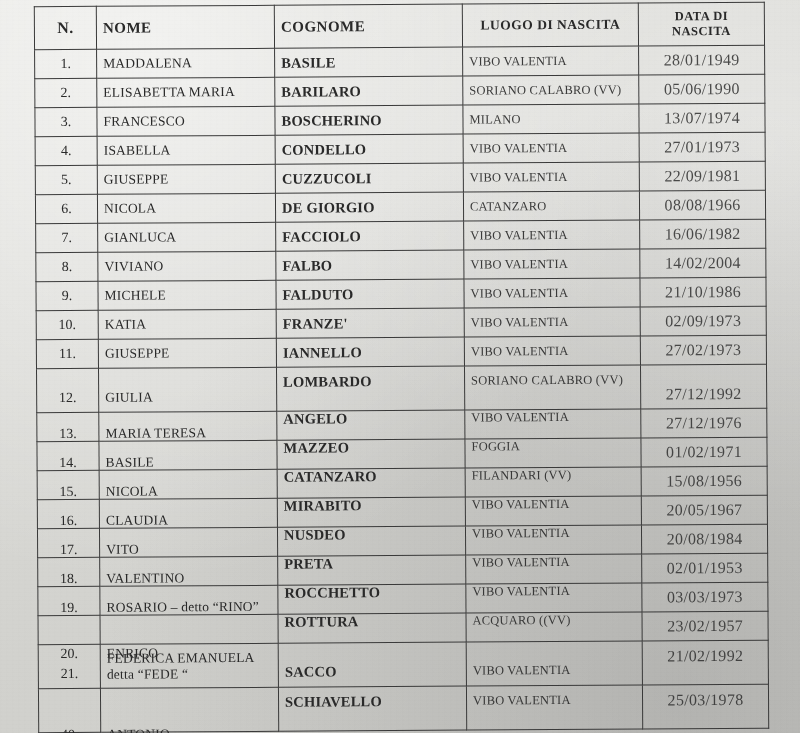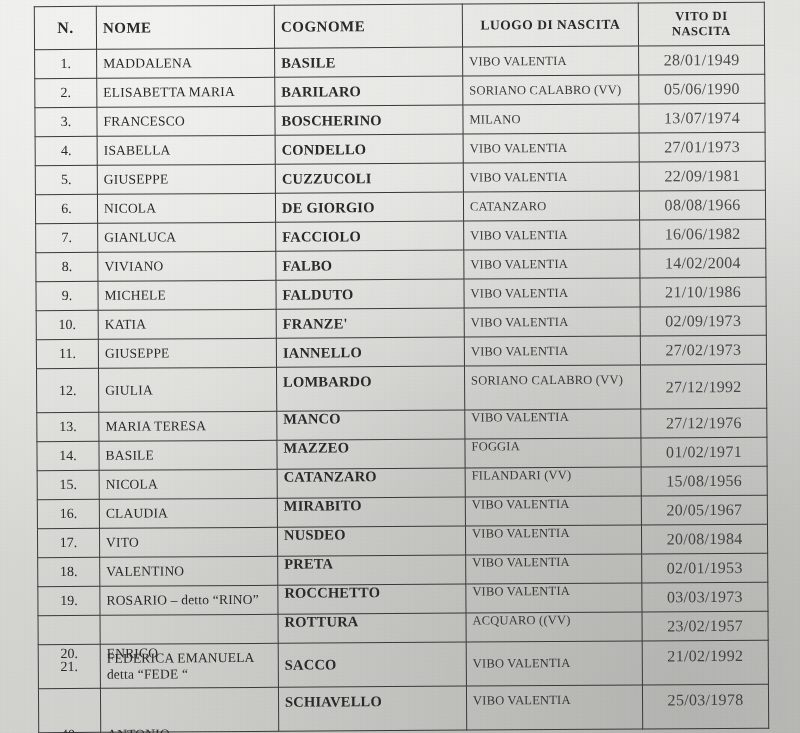"VITO DI NASCITA" th.h-data { text: VITO -> DATA }
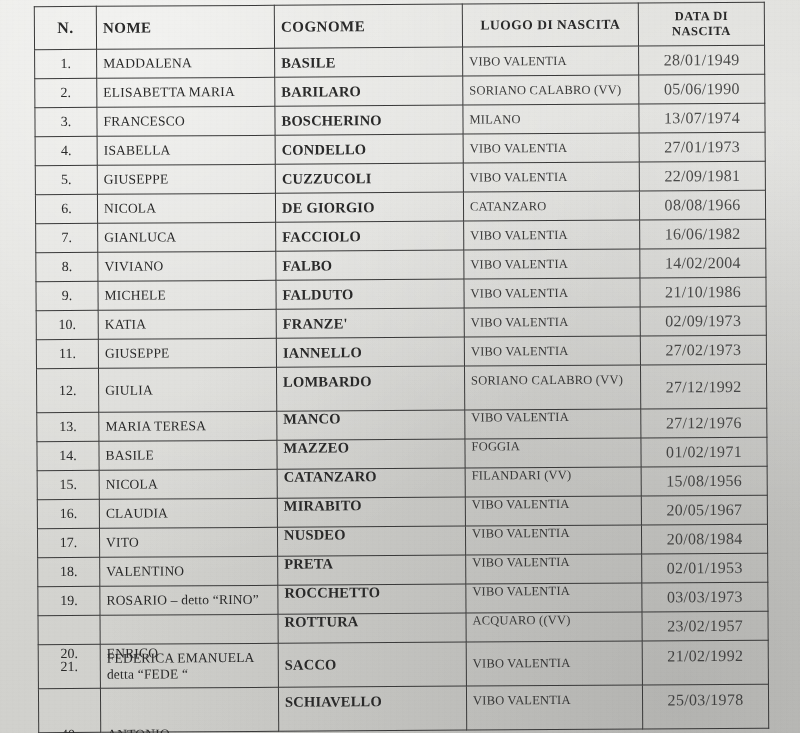"12." .shift-down { top: 0 -> 7px }
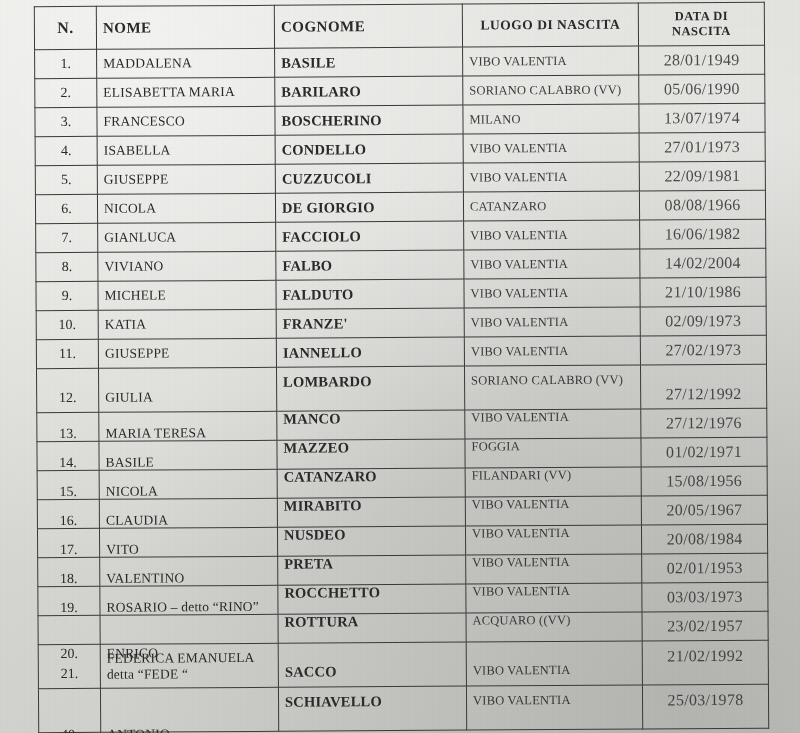"MANCO" span.shift-up { text: MANCO -> ANGELO }
